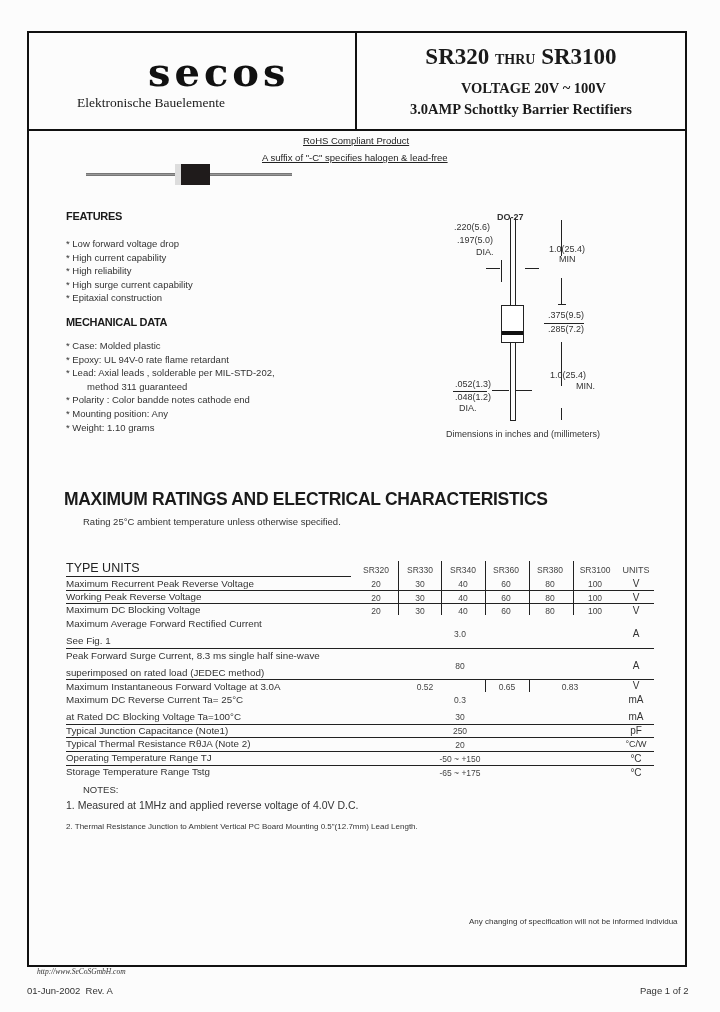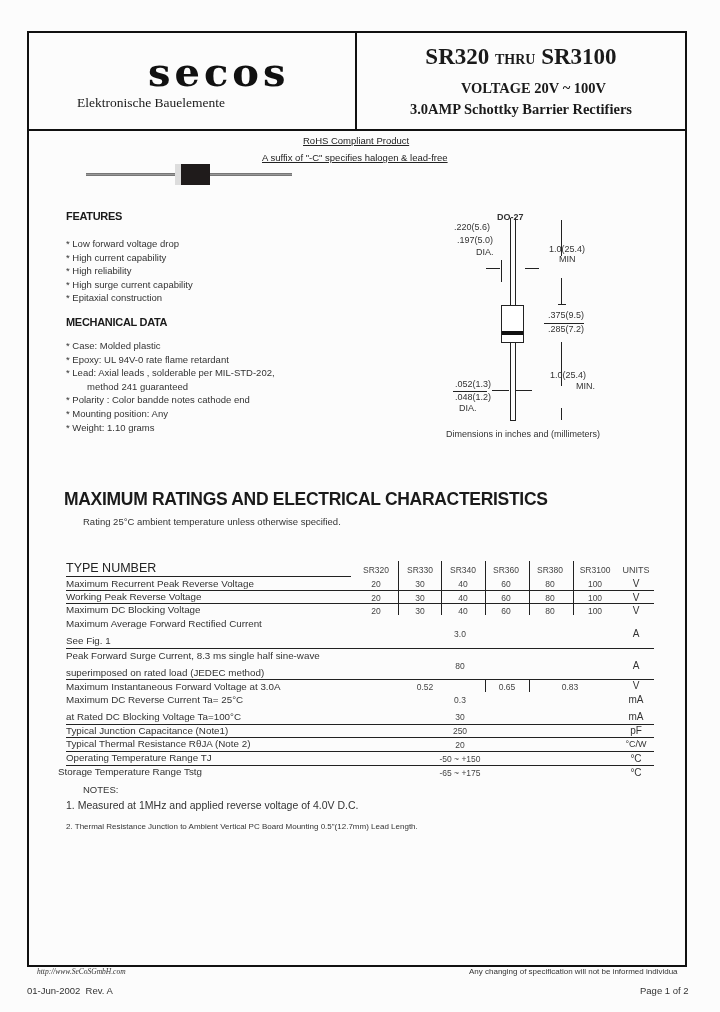"method 241 guaranteed" div.bul { text: 241 -> 311 }
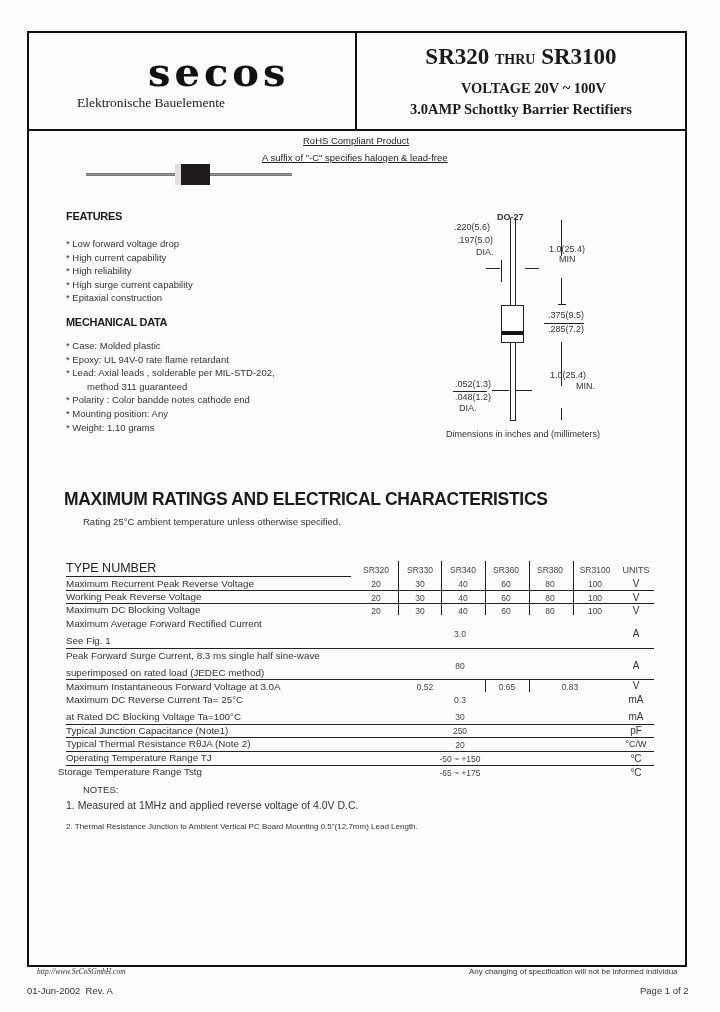"TYPE NUMBER" div.abs { text: NUMBER -> UNITS }
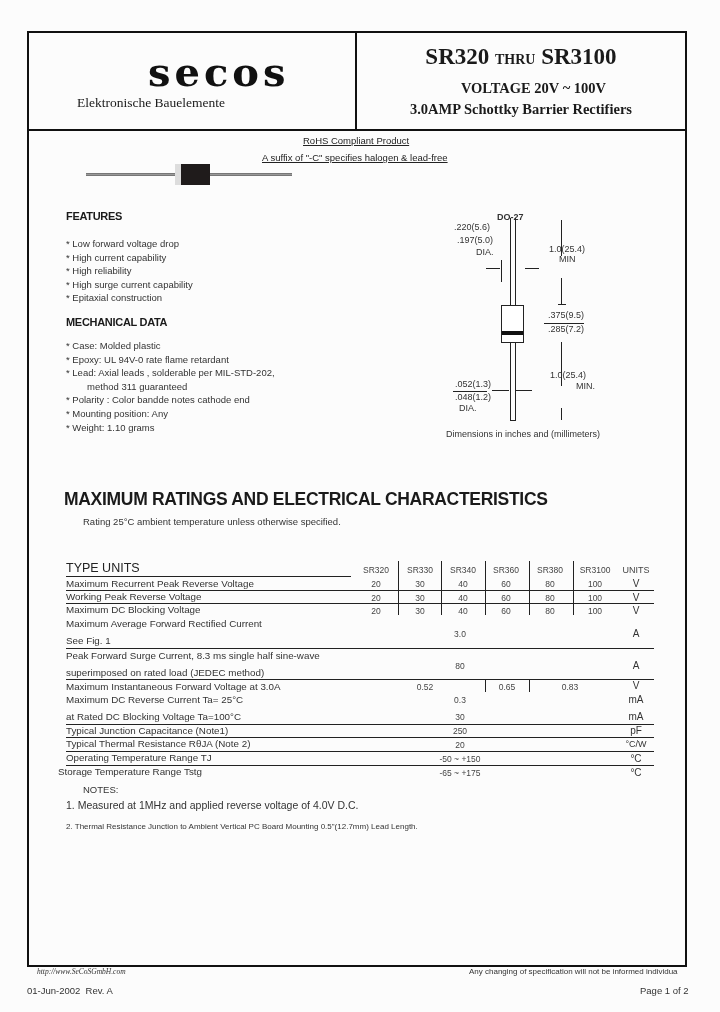"Storage Temperature Range Tstg" div.abs { left: 58px -> 66px }
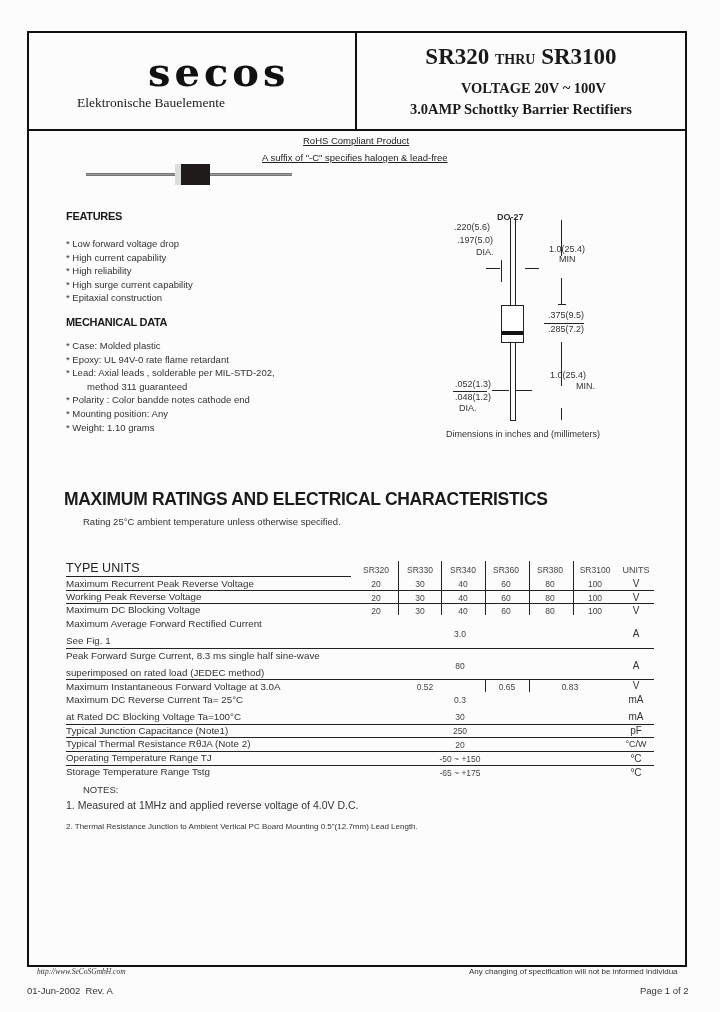"Any changing of specification will" div.abs { top: 967px -> 917px }
